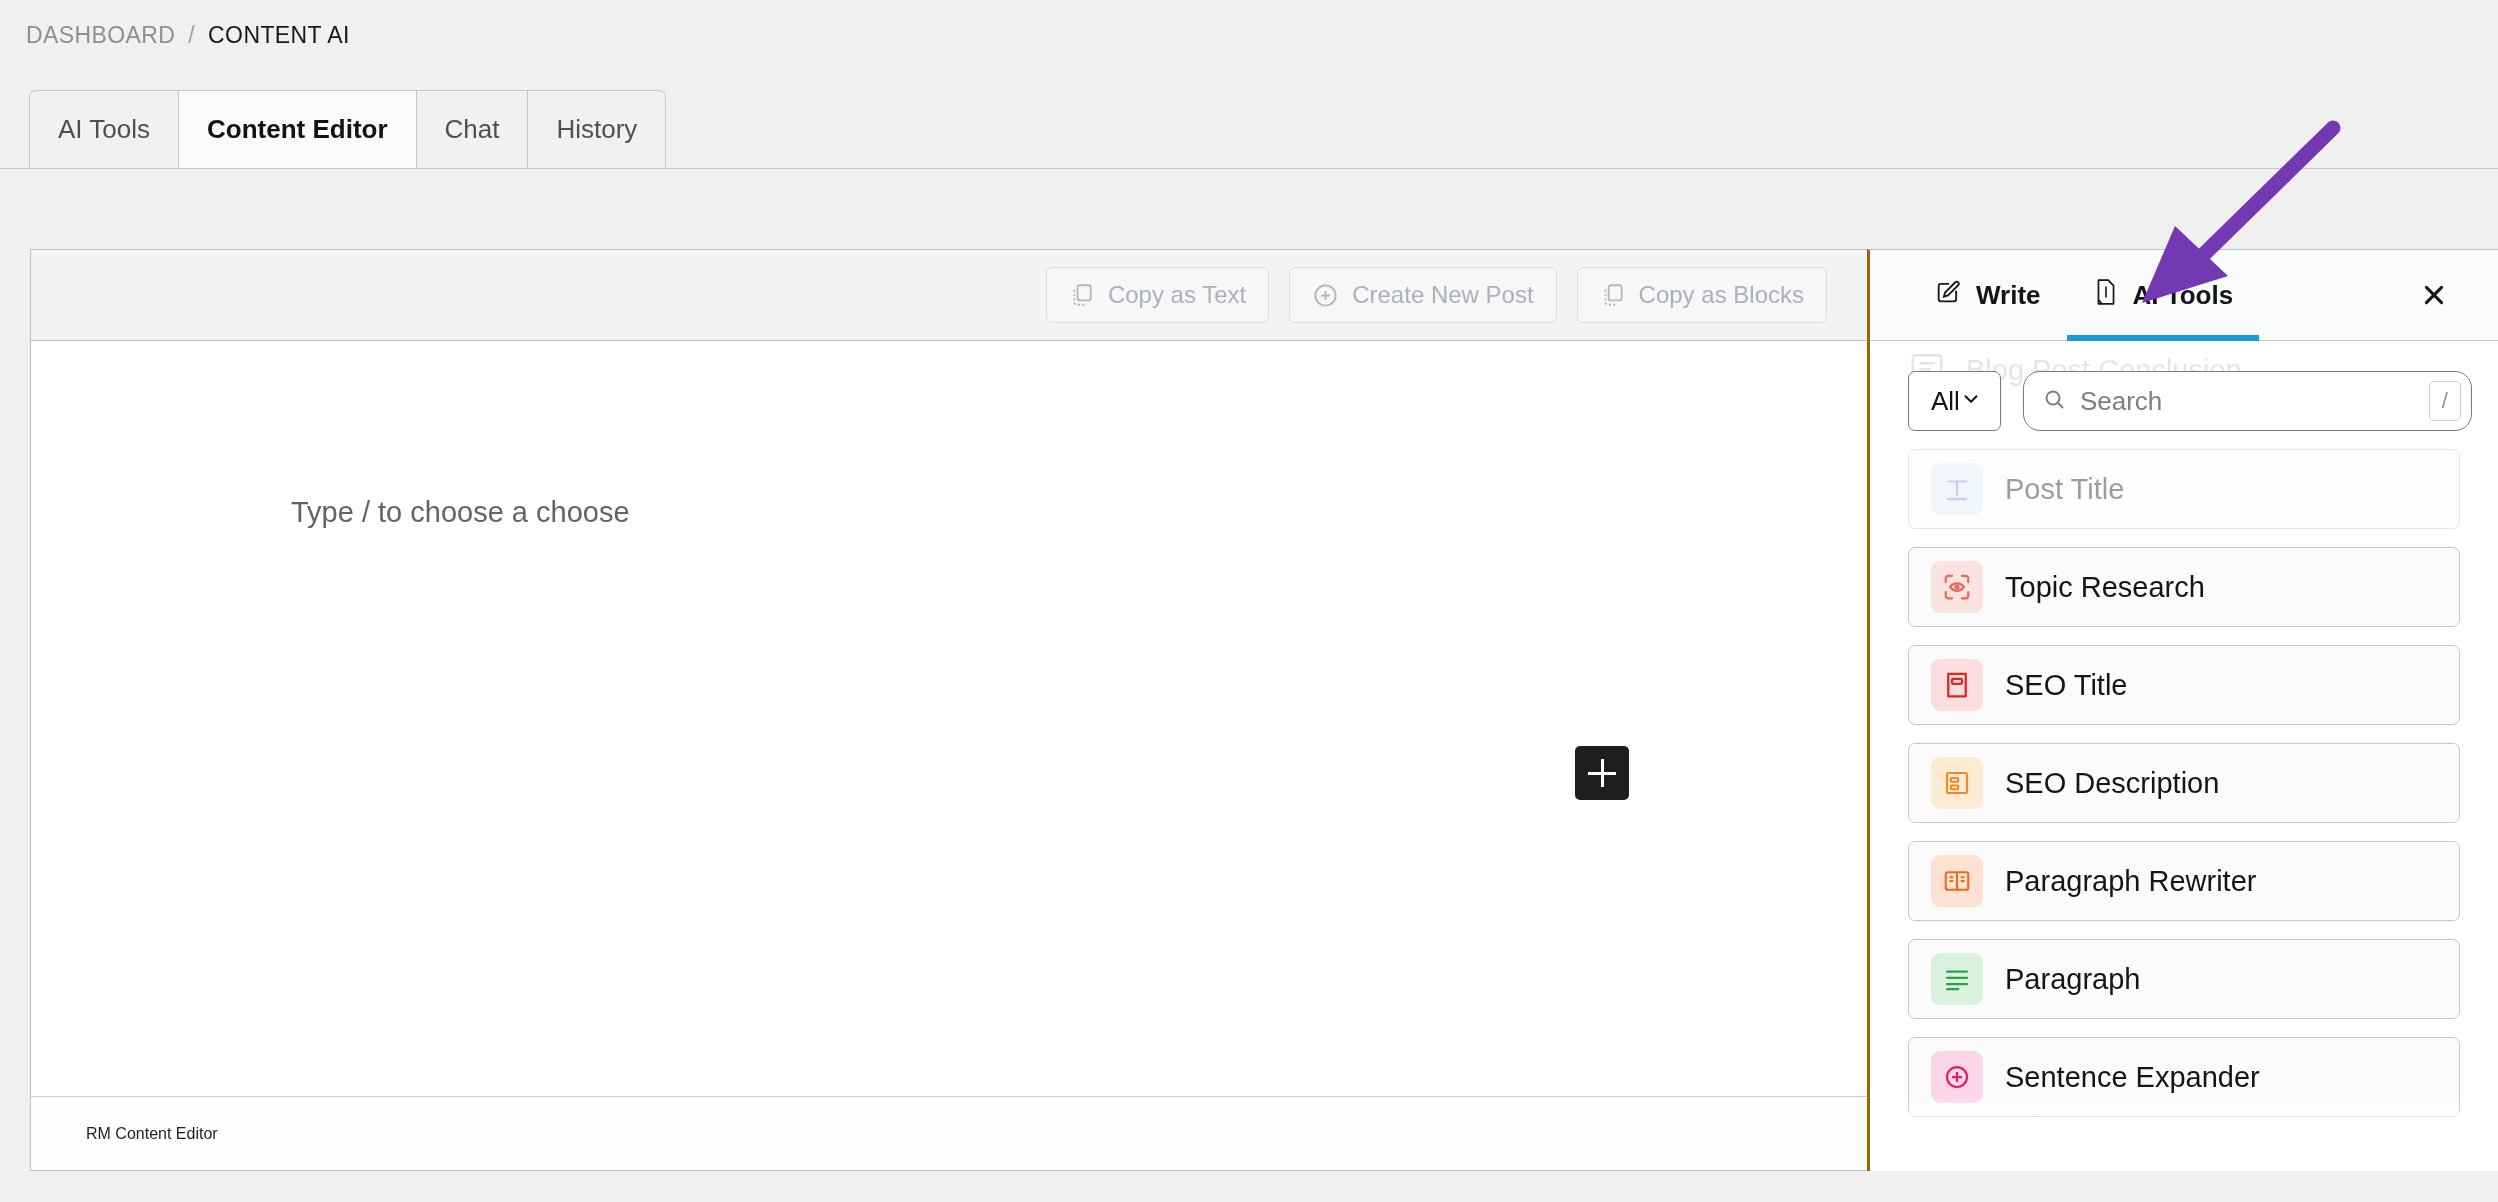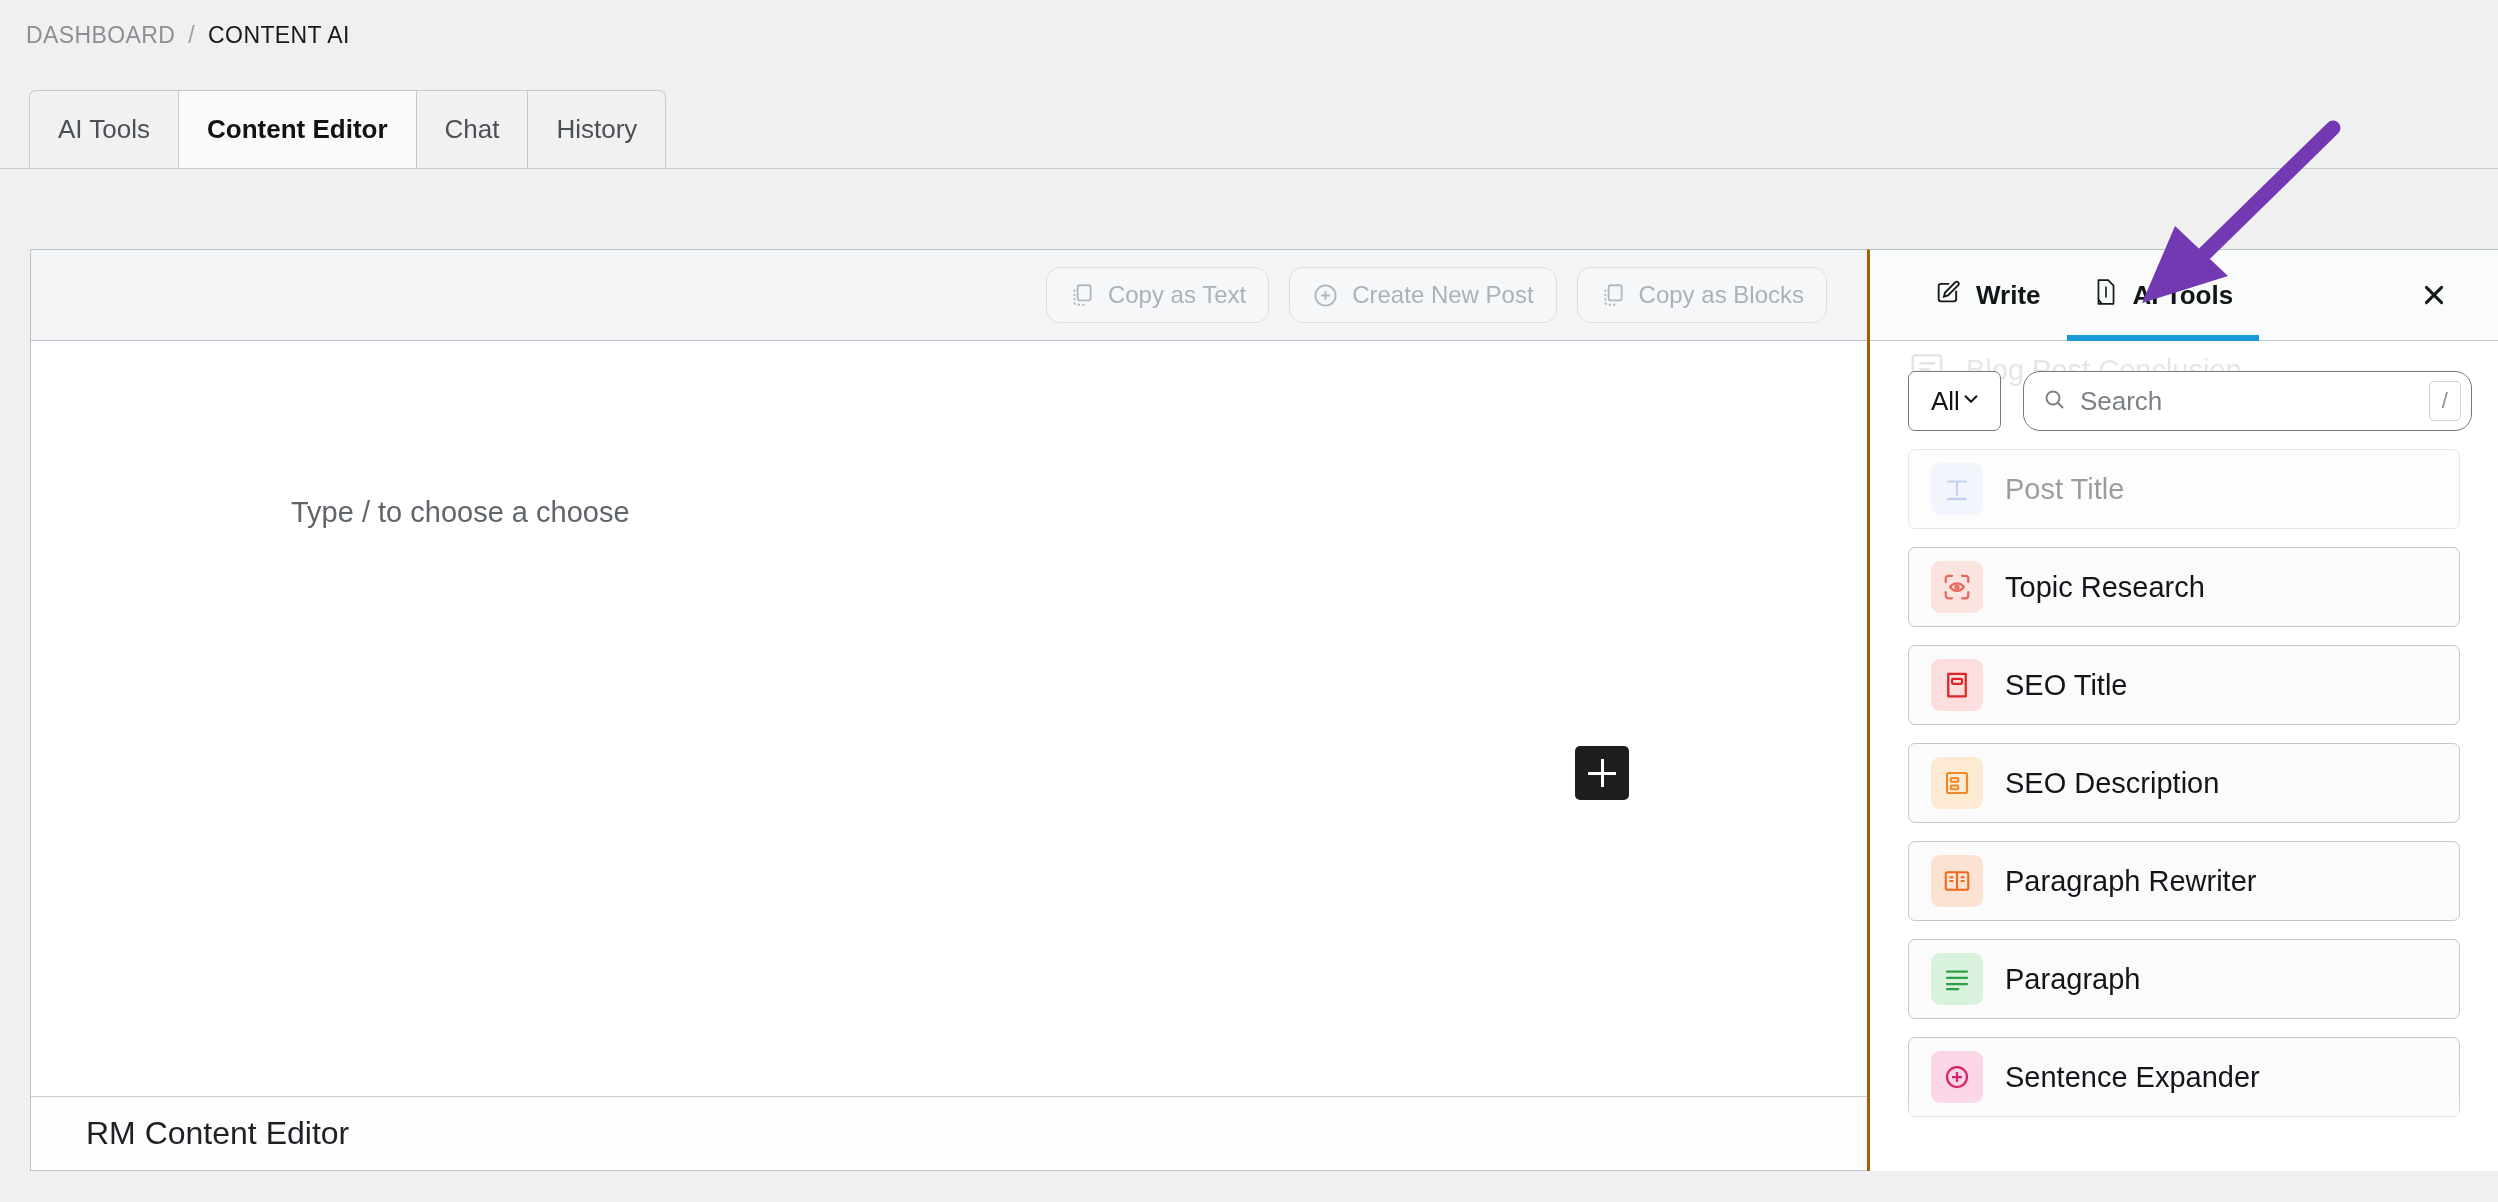"Copy as Text" .tb-btn { border-radius: 14px -> 6px }
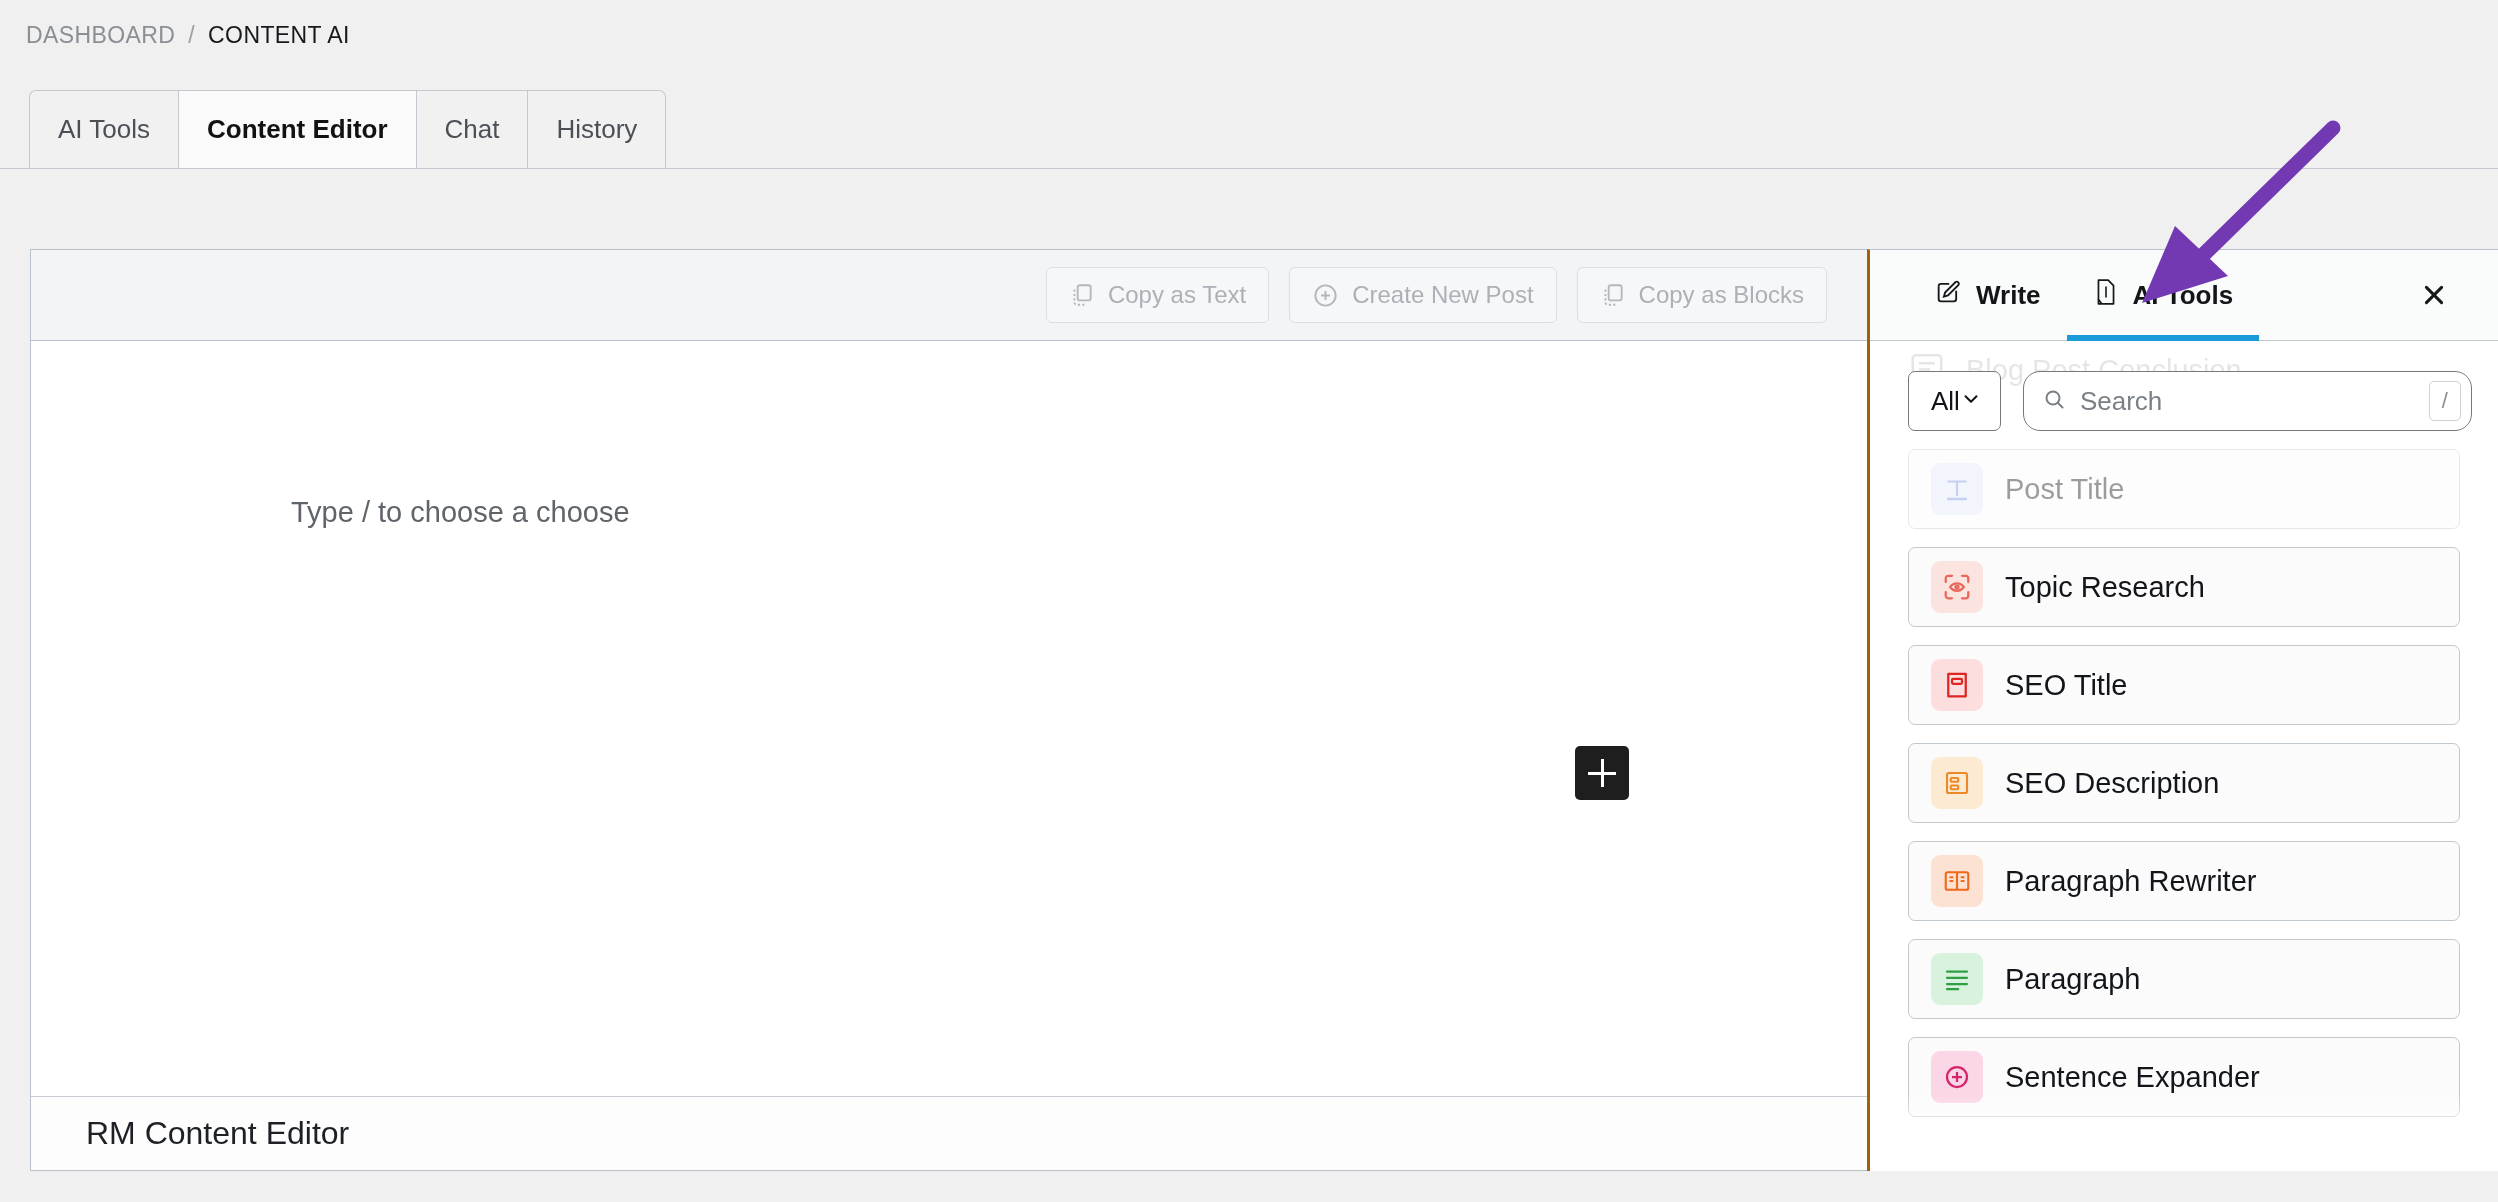"RM Content Editor" .editor-statusbar { font-size: 32px -> 16px }
